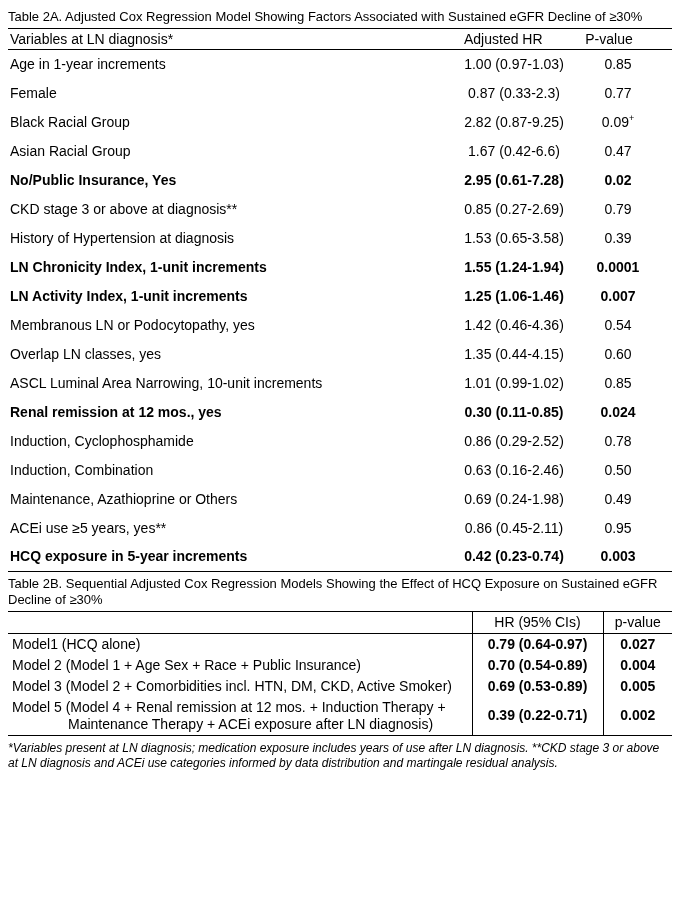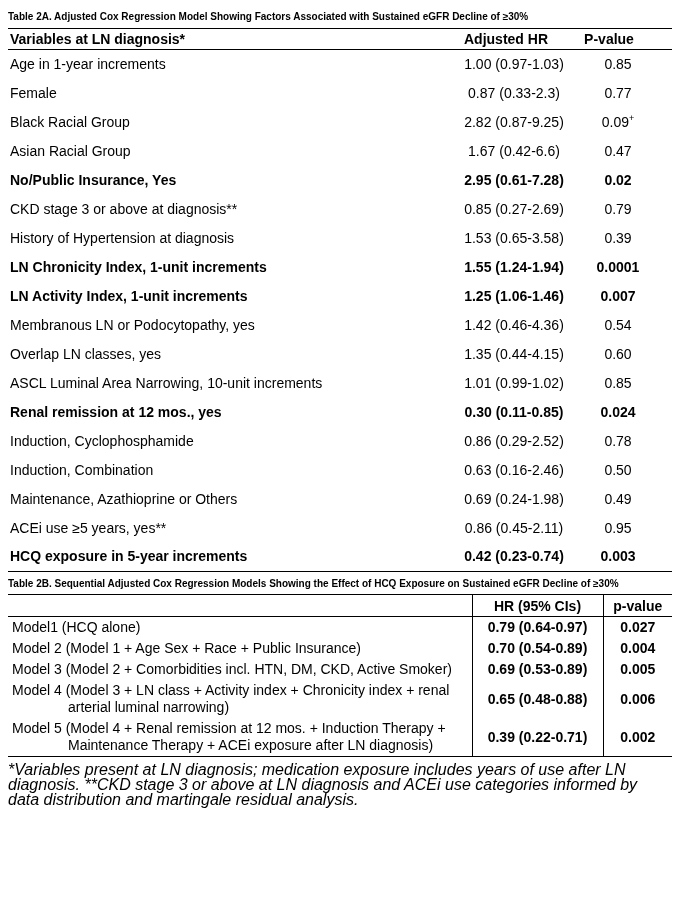"Table 2A. Adjusted Cox Regression" .tbl-title { font-size: 10px -> 13px; font-weight: bold -> normal }
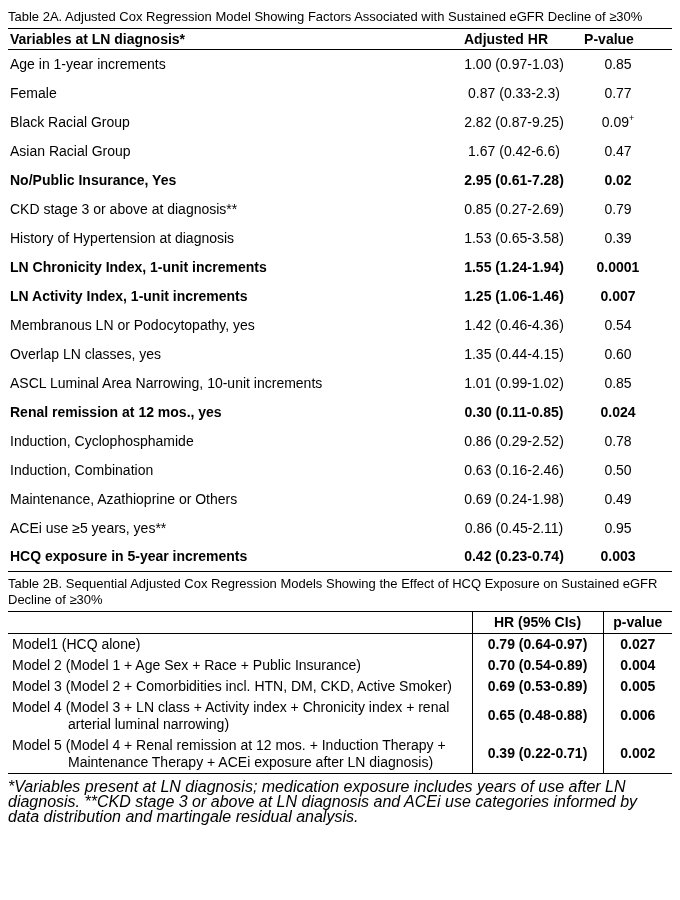"Variables at LN diagnosis*" .t2a thead th { font-weight: bold -> normal }
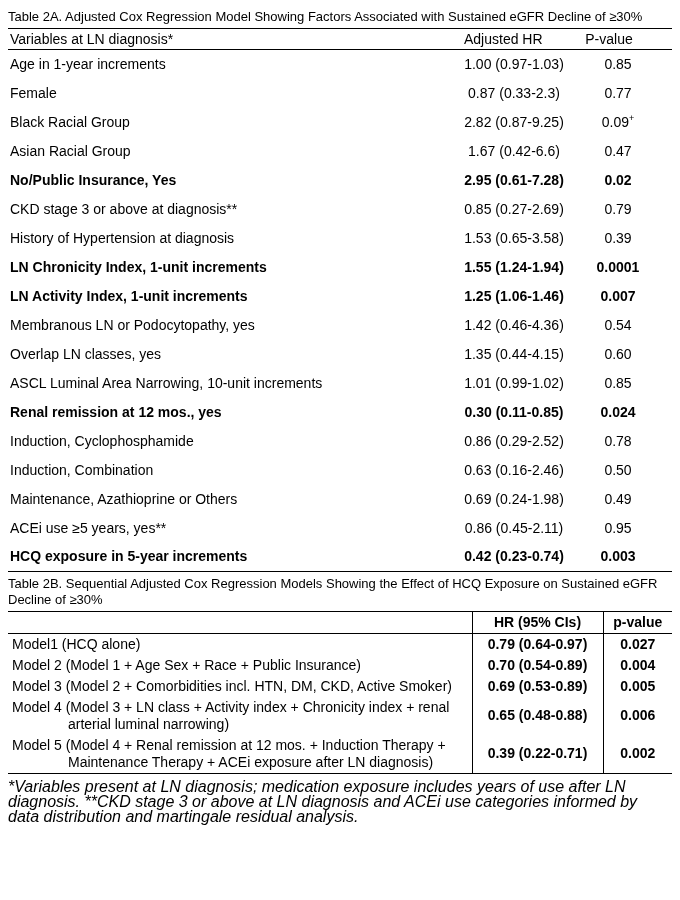"HR (95% CIs)" .t2b thead th { font-weight: bold -> normal }
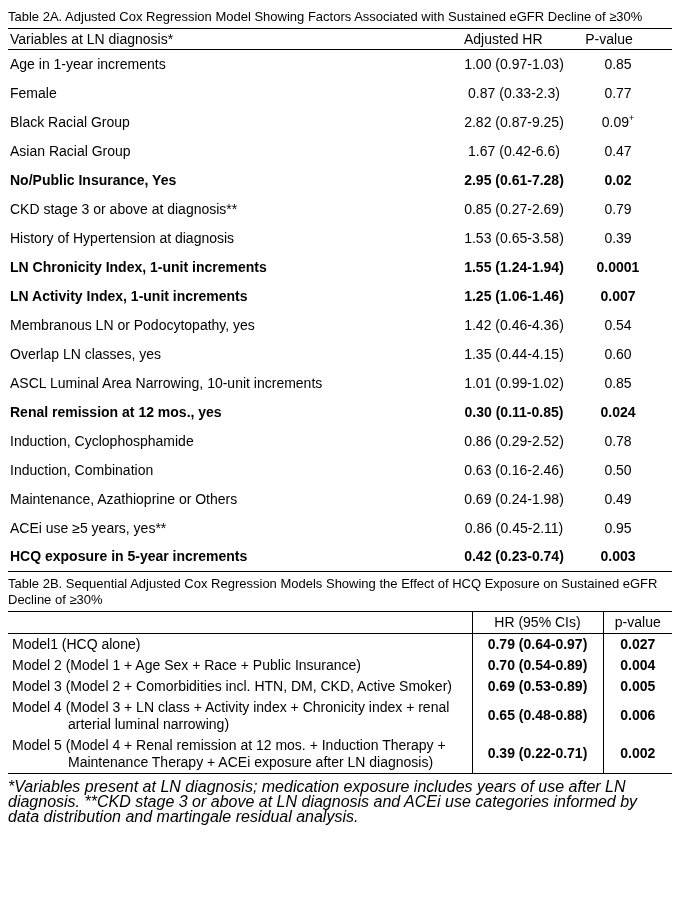"Model 4 (Model 3 +" tr { html: <tr> <td>Model 4 (Model 3 + LN class + Activity index + Chronicity index + renal arterial luminal narrowing)</td> <td>0.65 (0.48-0.88)</td> <td>0.006</td> </tr> -> none }
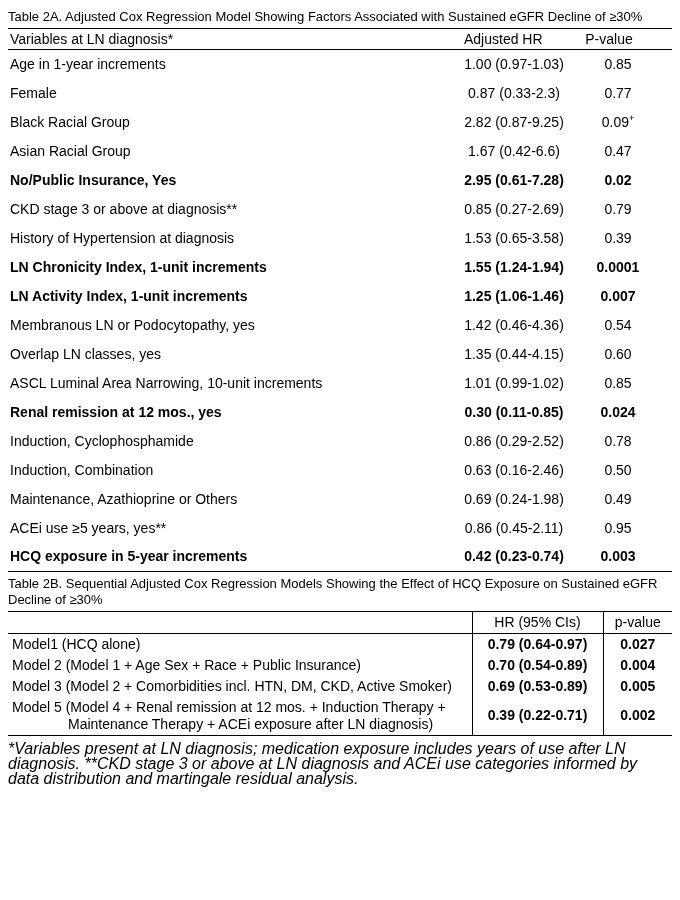"*Variables present at LN diagnosis;" .footnote { font-size: 16px -> 12px }
